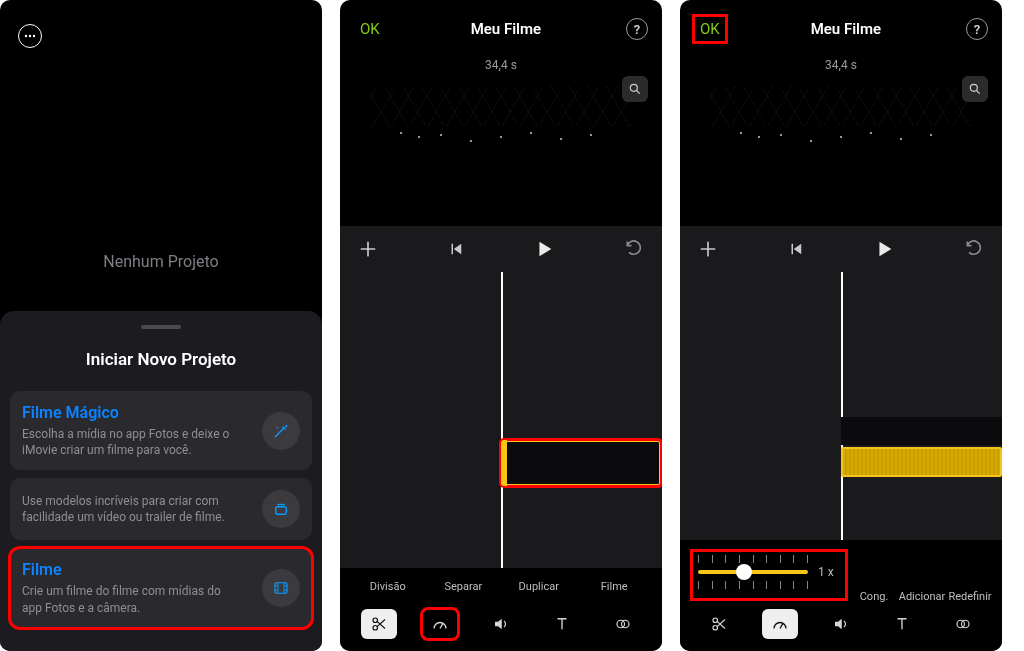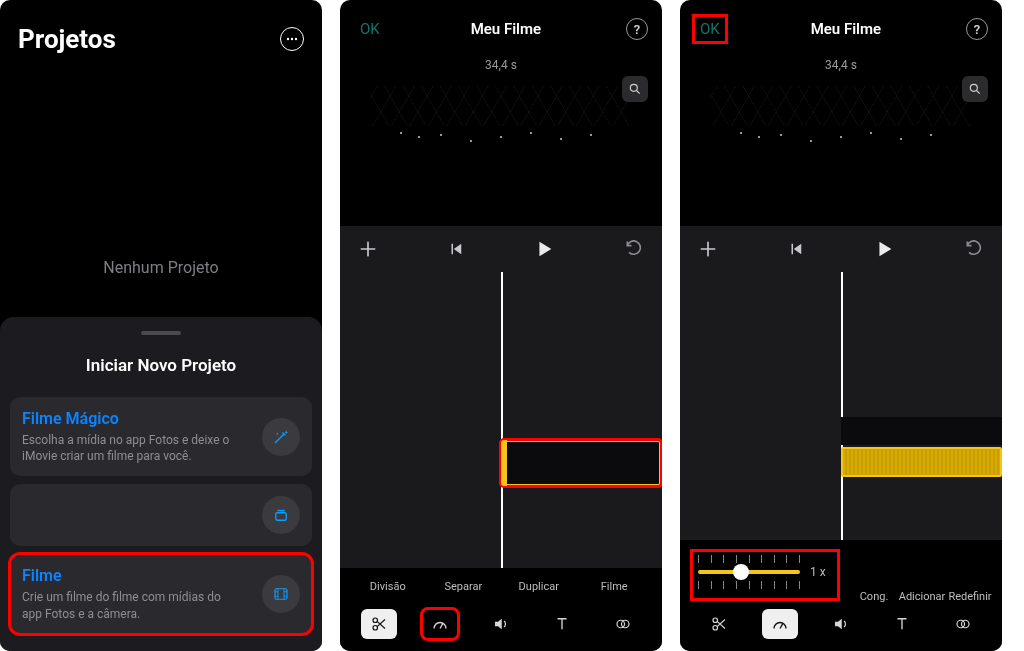"Projetos" div.p1-title { html: <div>Projetos</div> -> none }
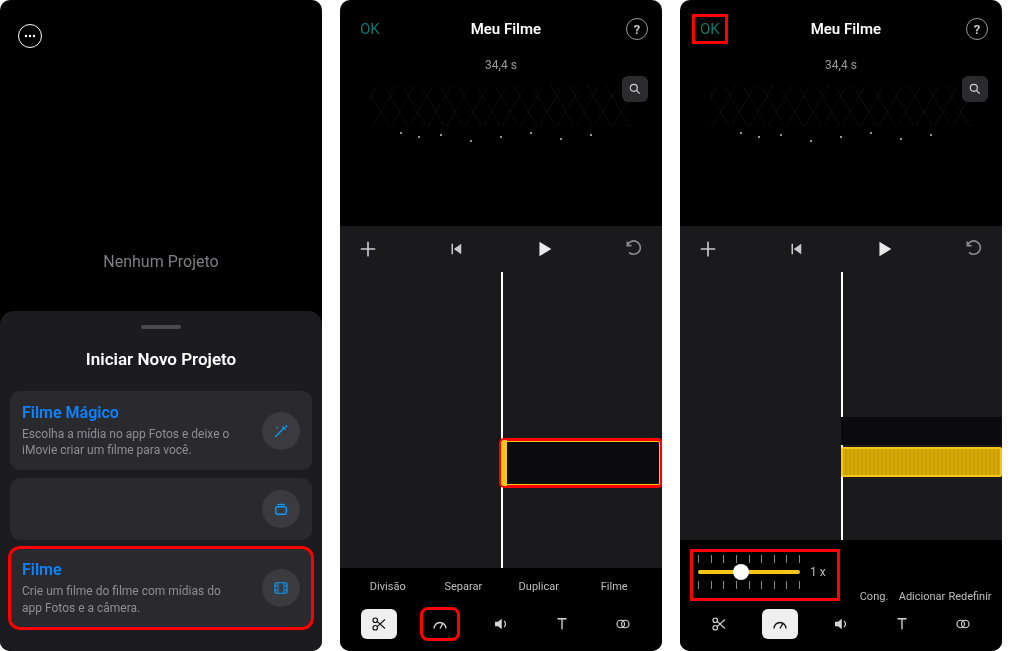"OK" .ed-ok { color: #0f766e -> #84cc16 }
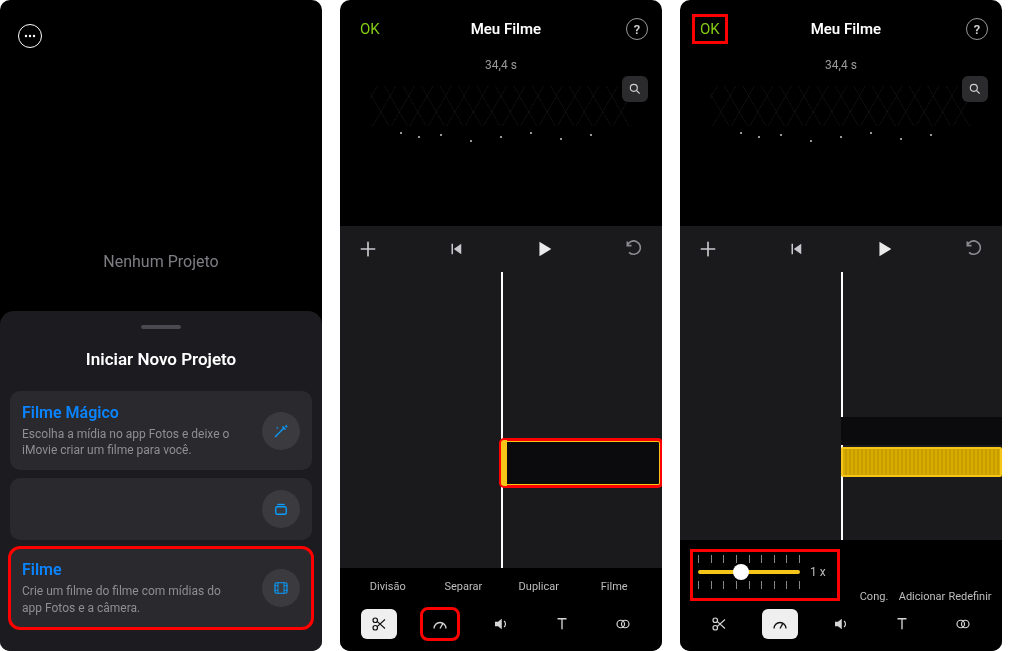"Use modelos incríveis para criar" div.opt-desc { html: none -> <div>Use modelos incríveis para criar com facilidade um vídeo ou trailer de filme.</div> }
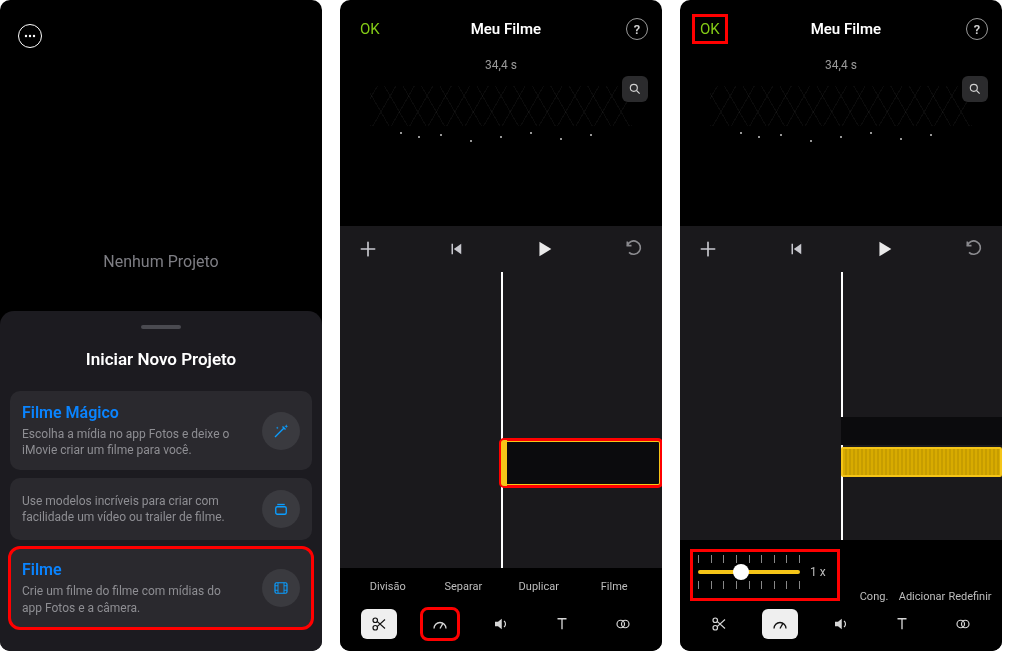"1 x" div { gap: 8px -> 0 }
